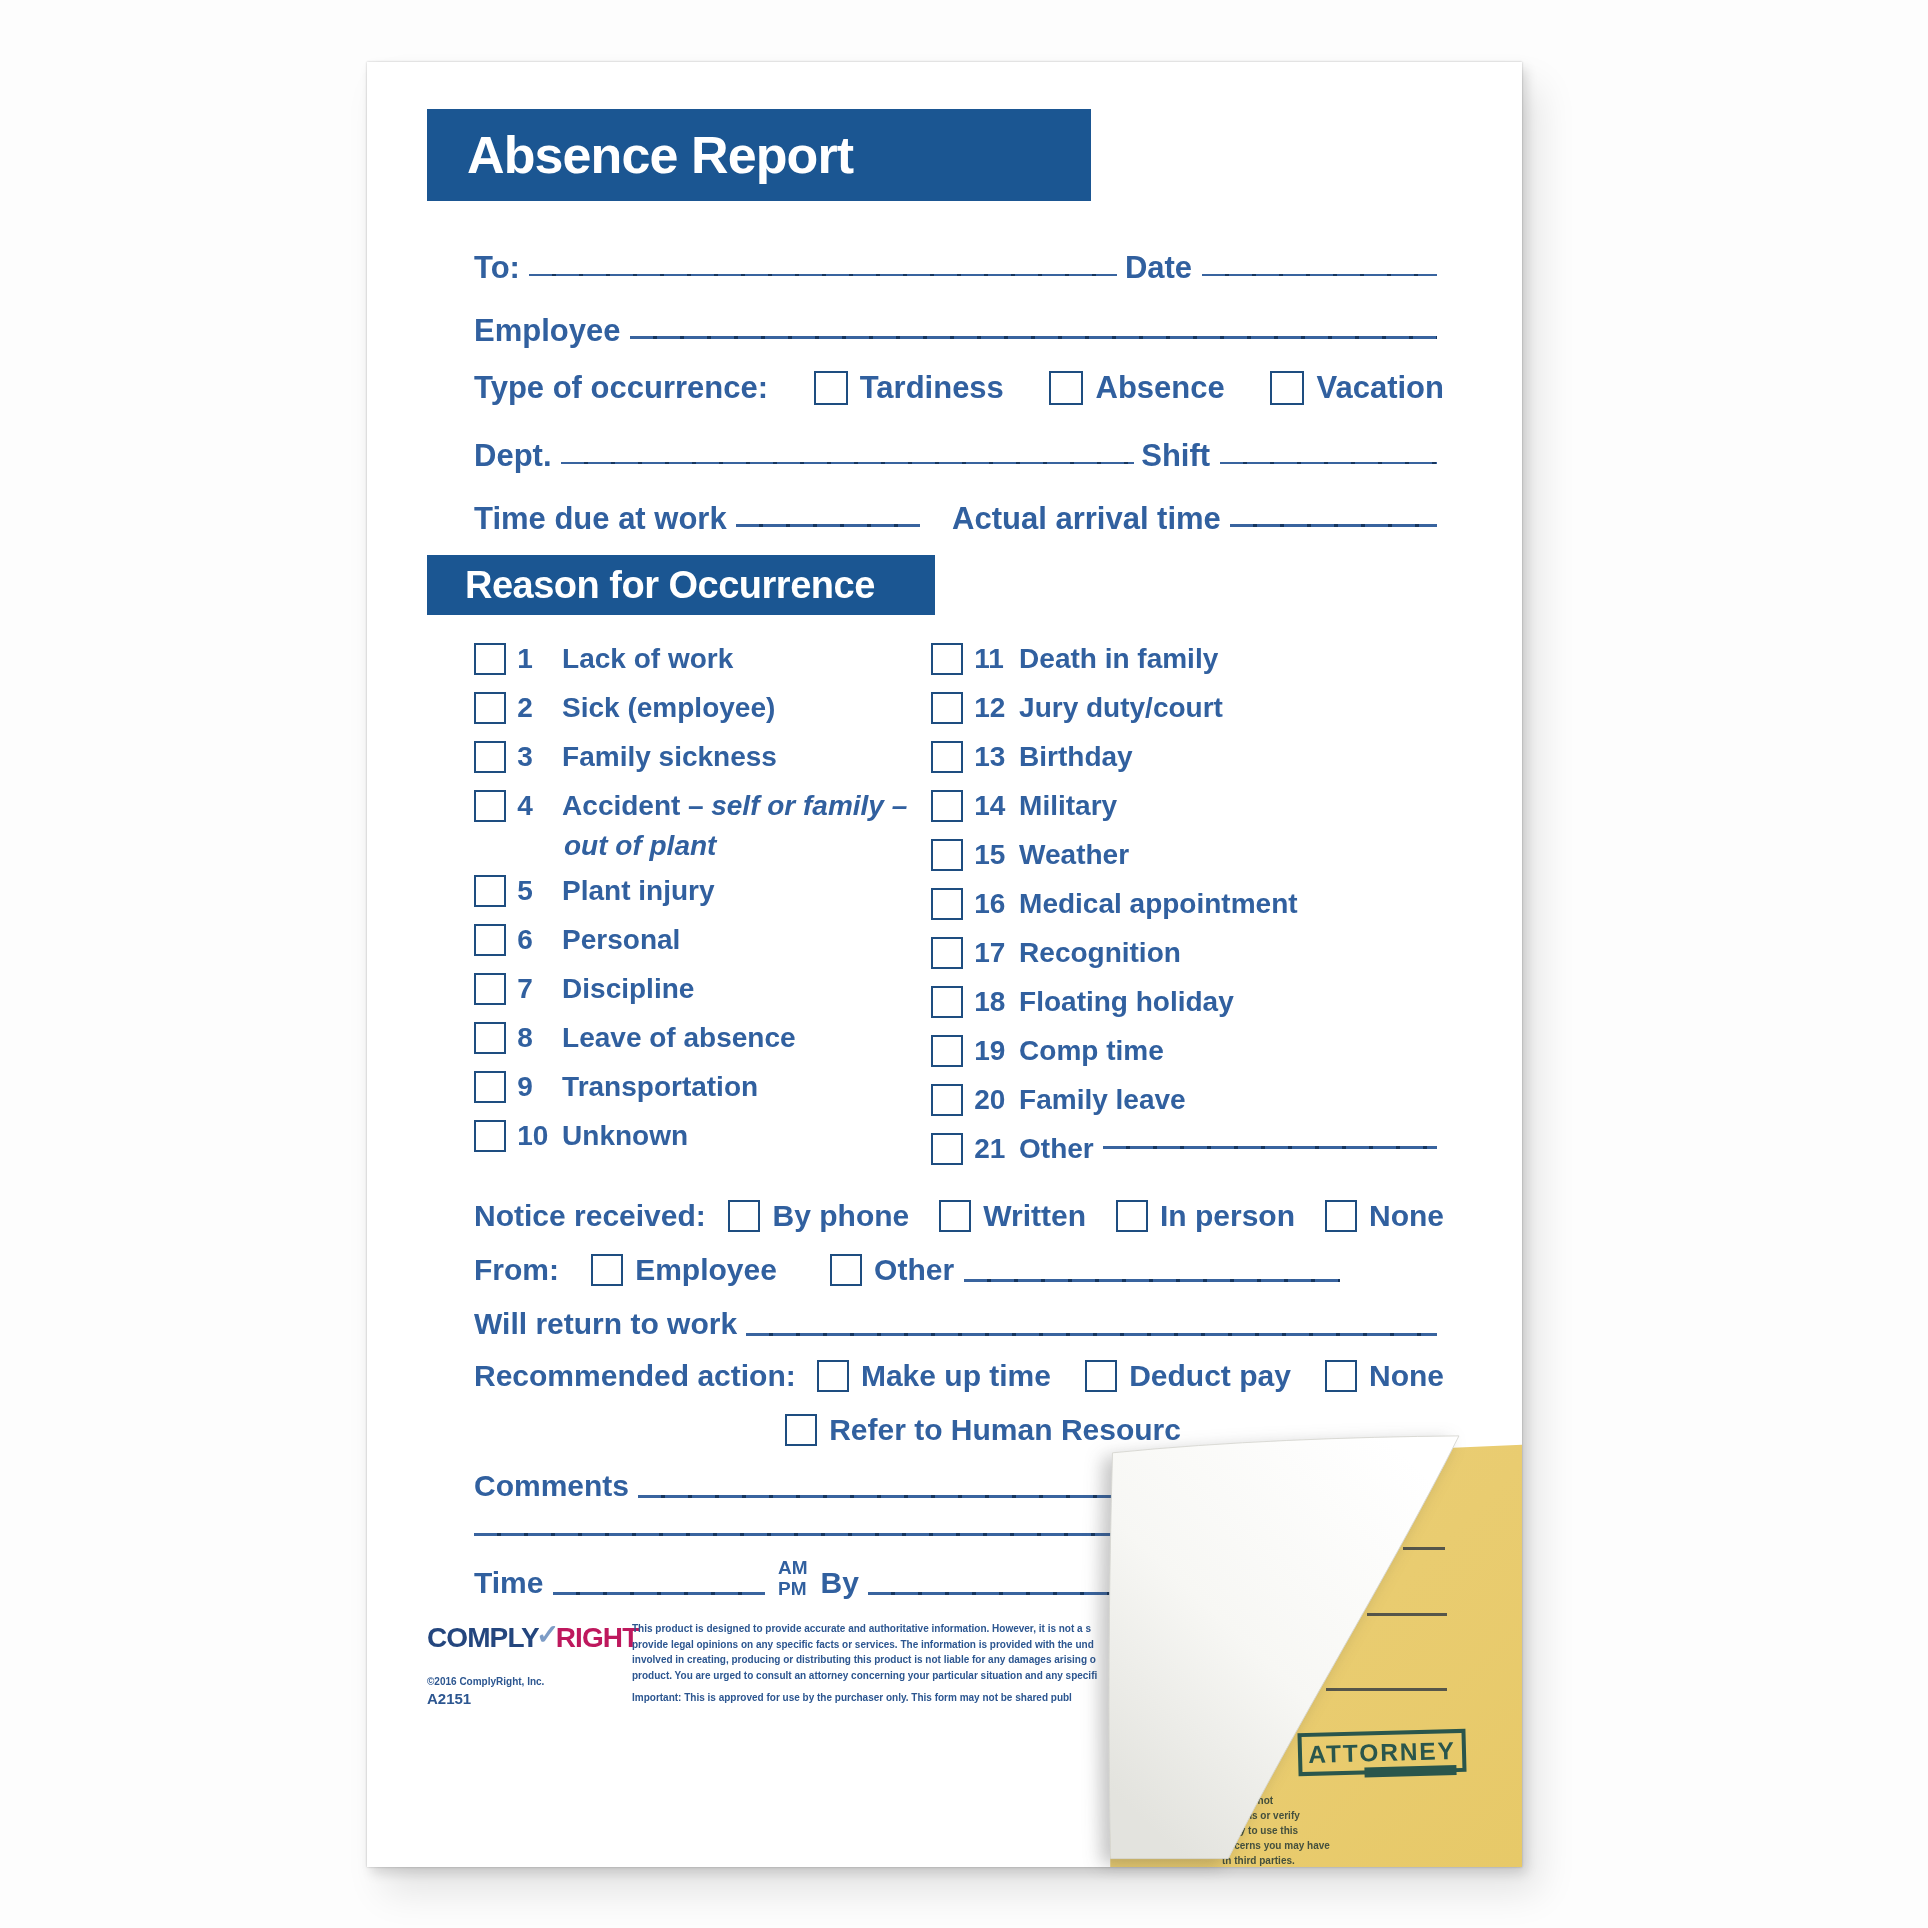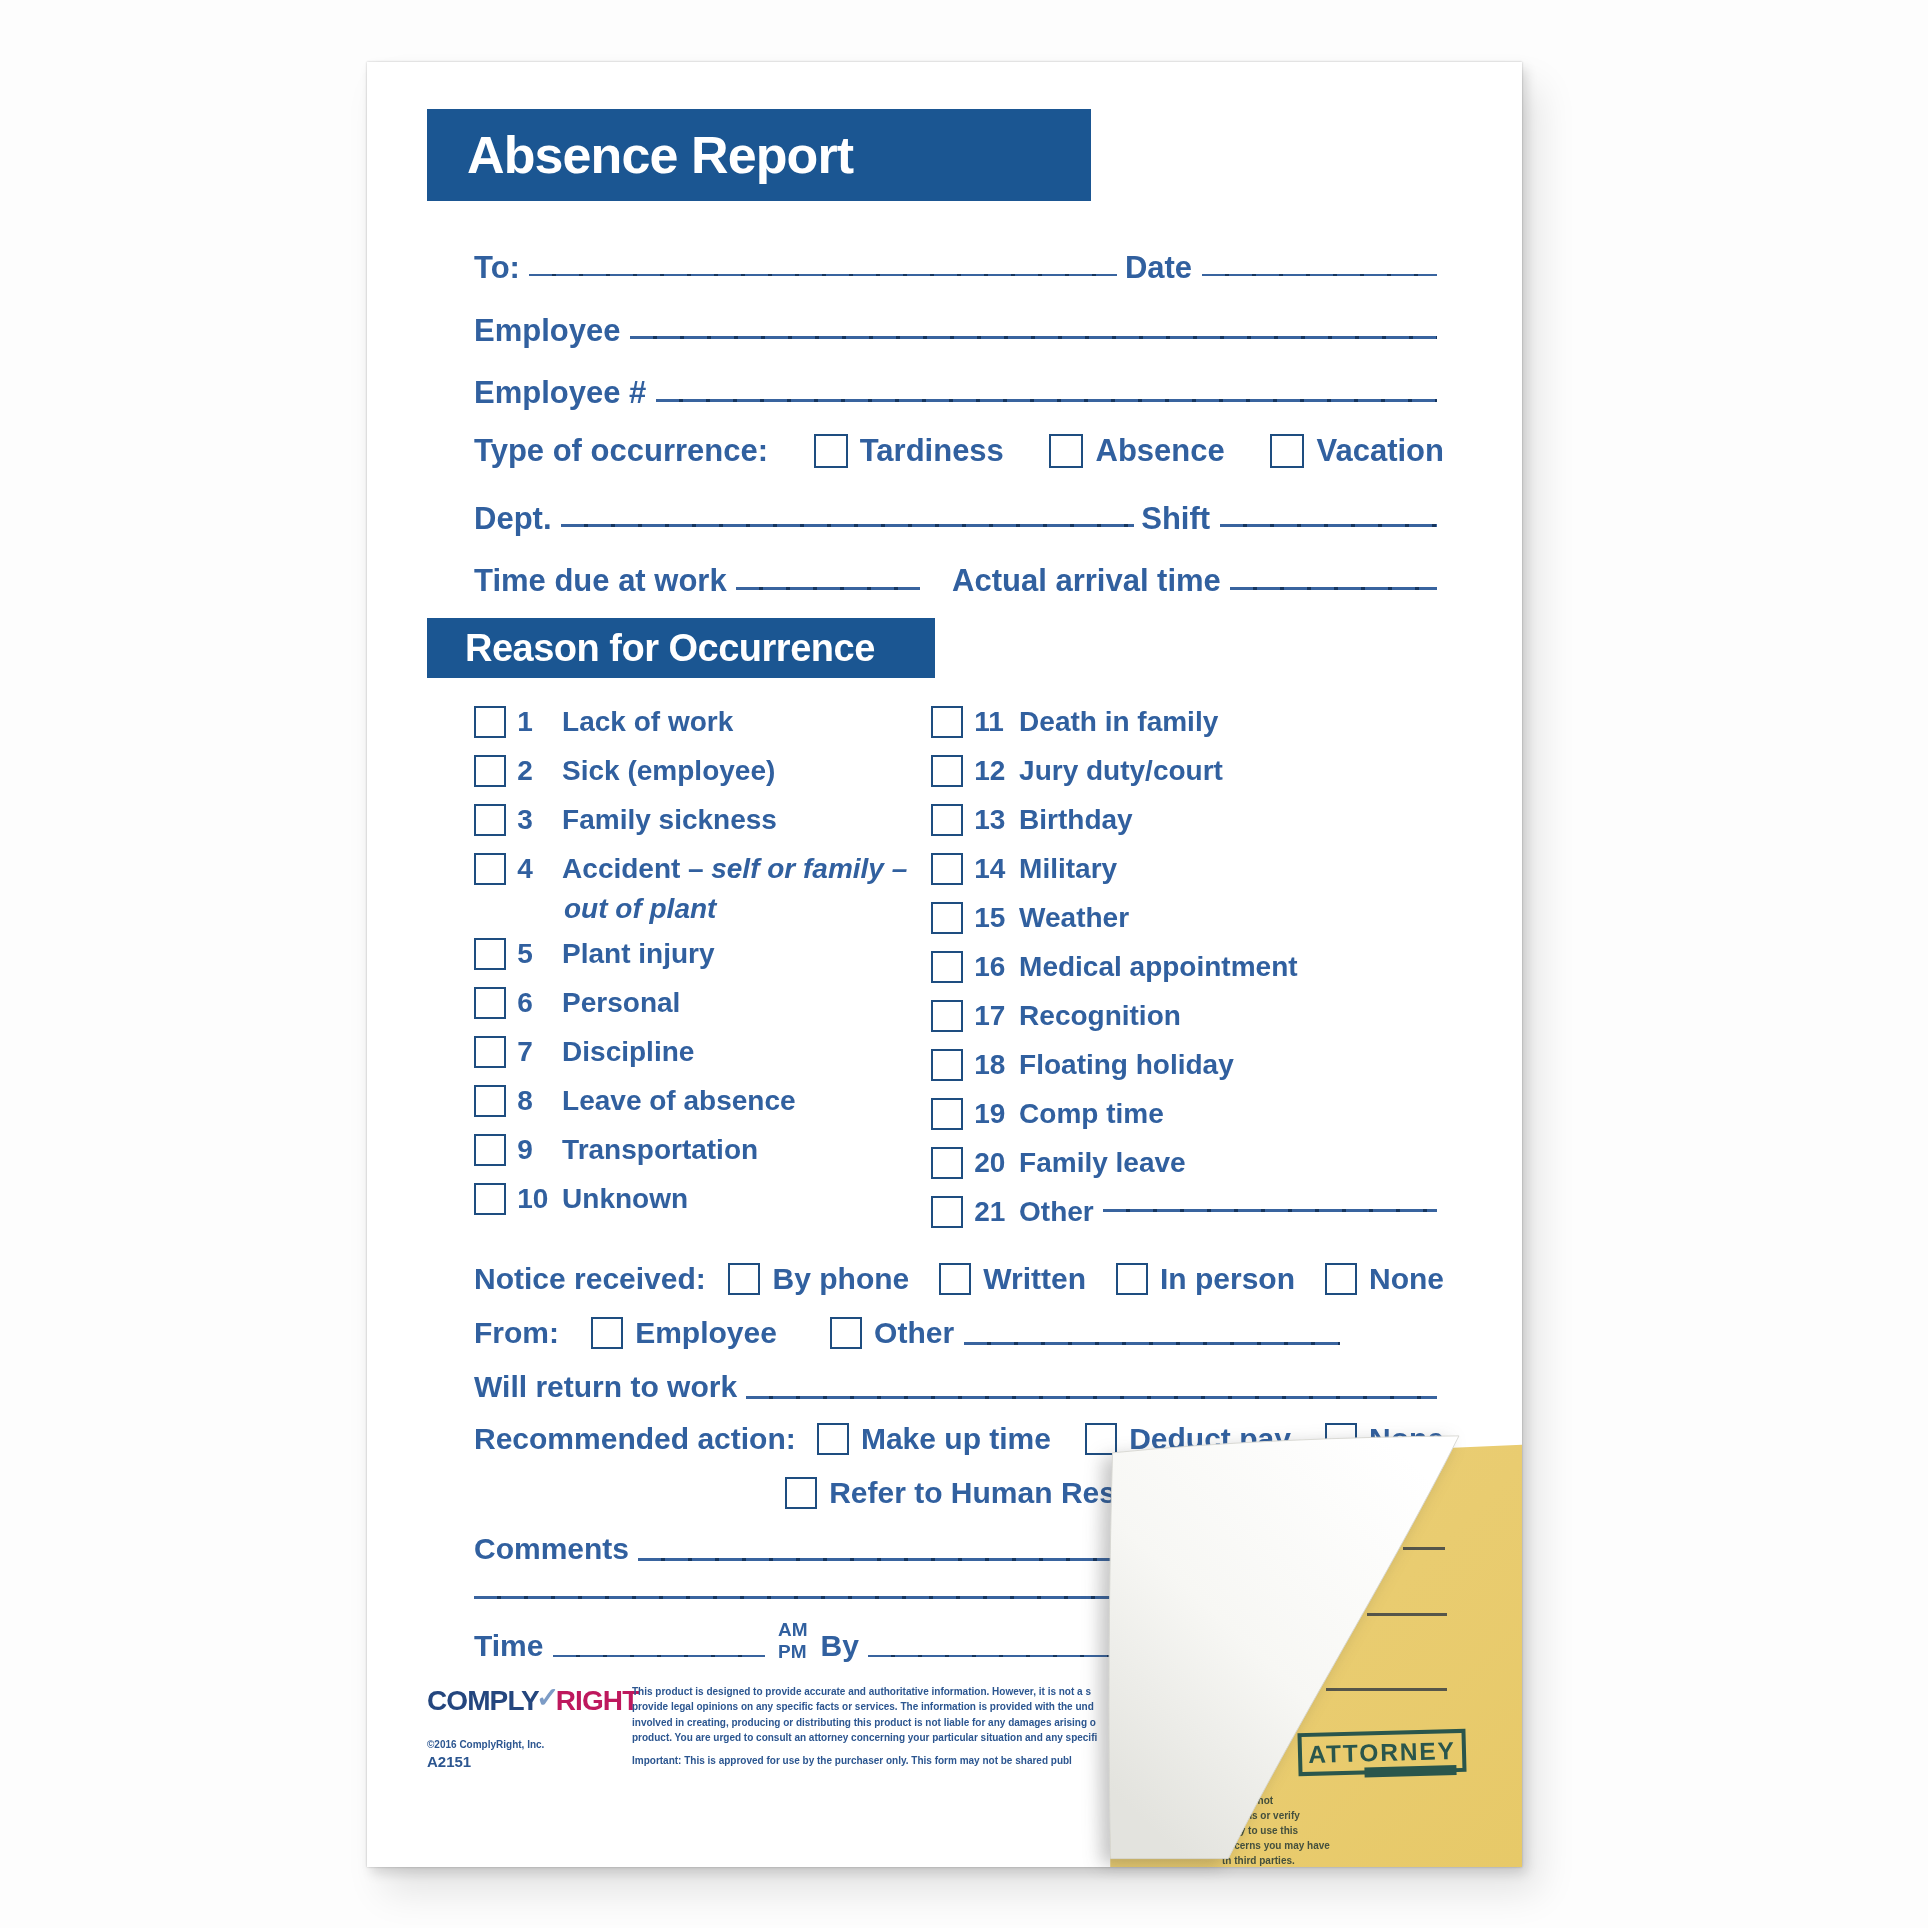"Employee #" div.row { html: <div> <span>Employee #</span> <div></div> </div> -> none }
